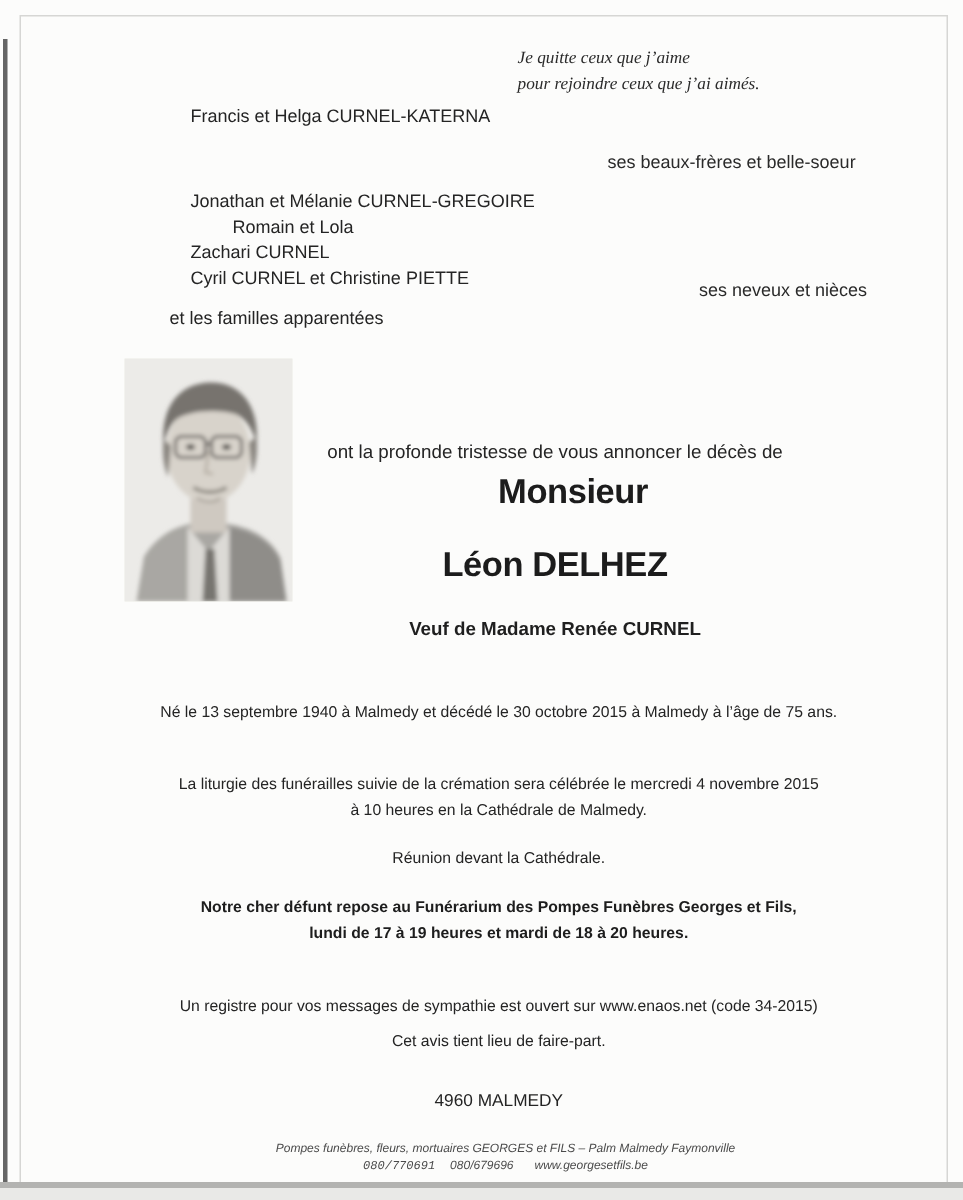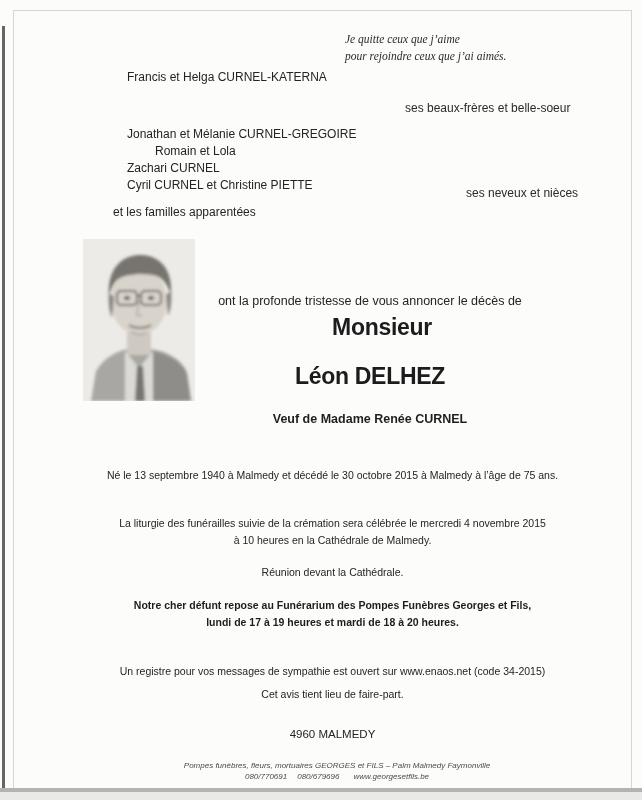"080/770691" .footer .gap1 { font-family: none -> Liberation Mono, monospace }
